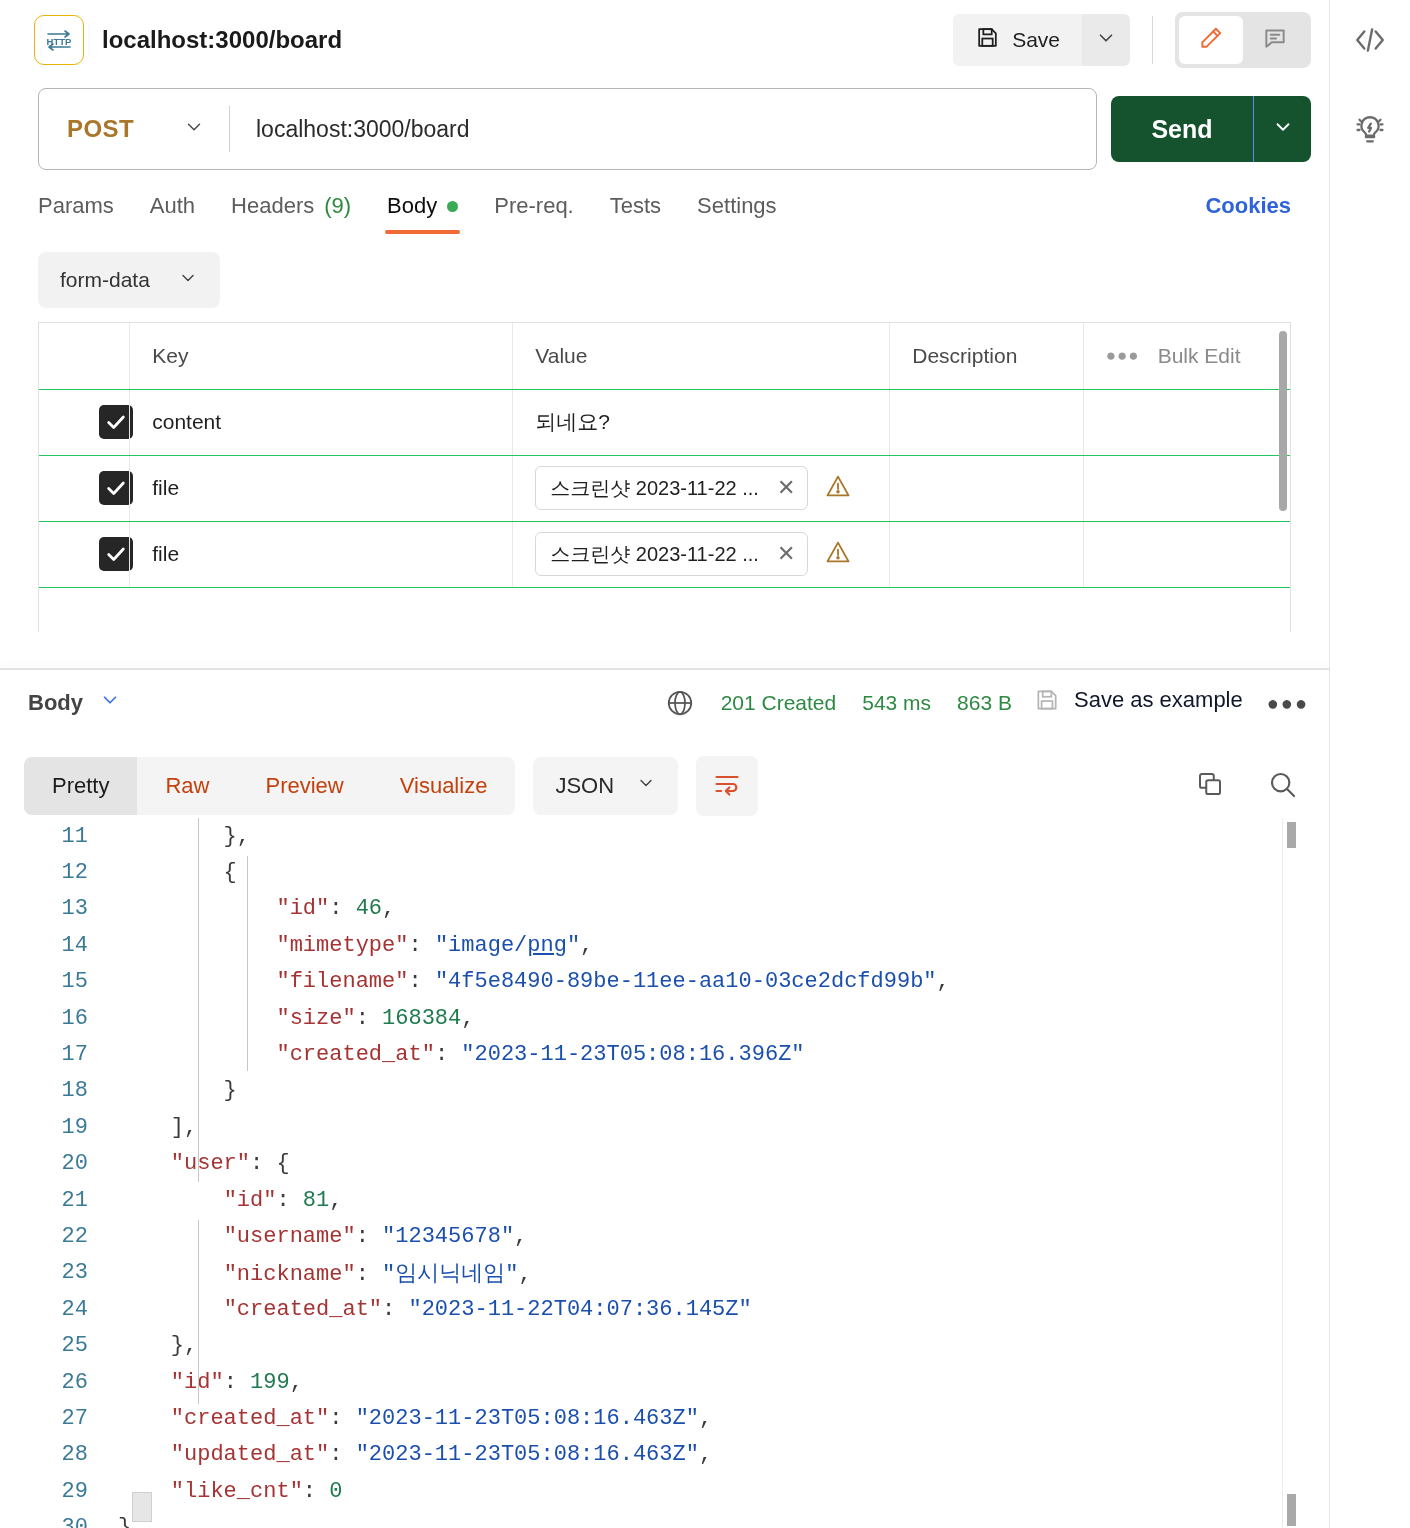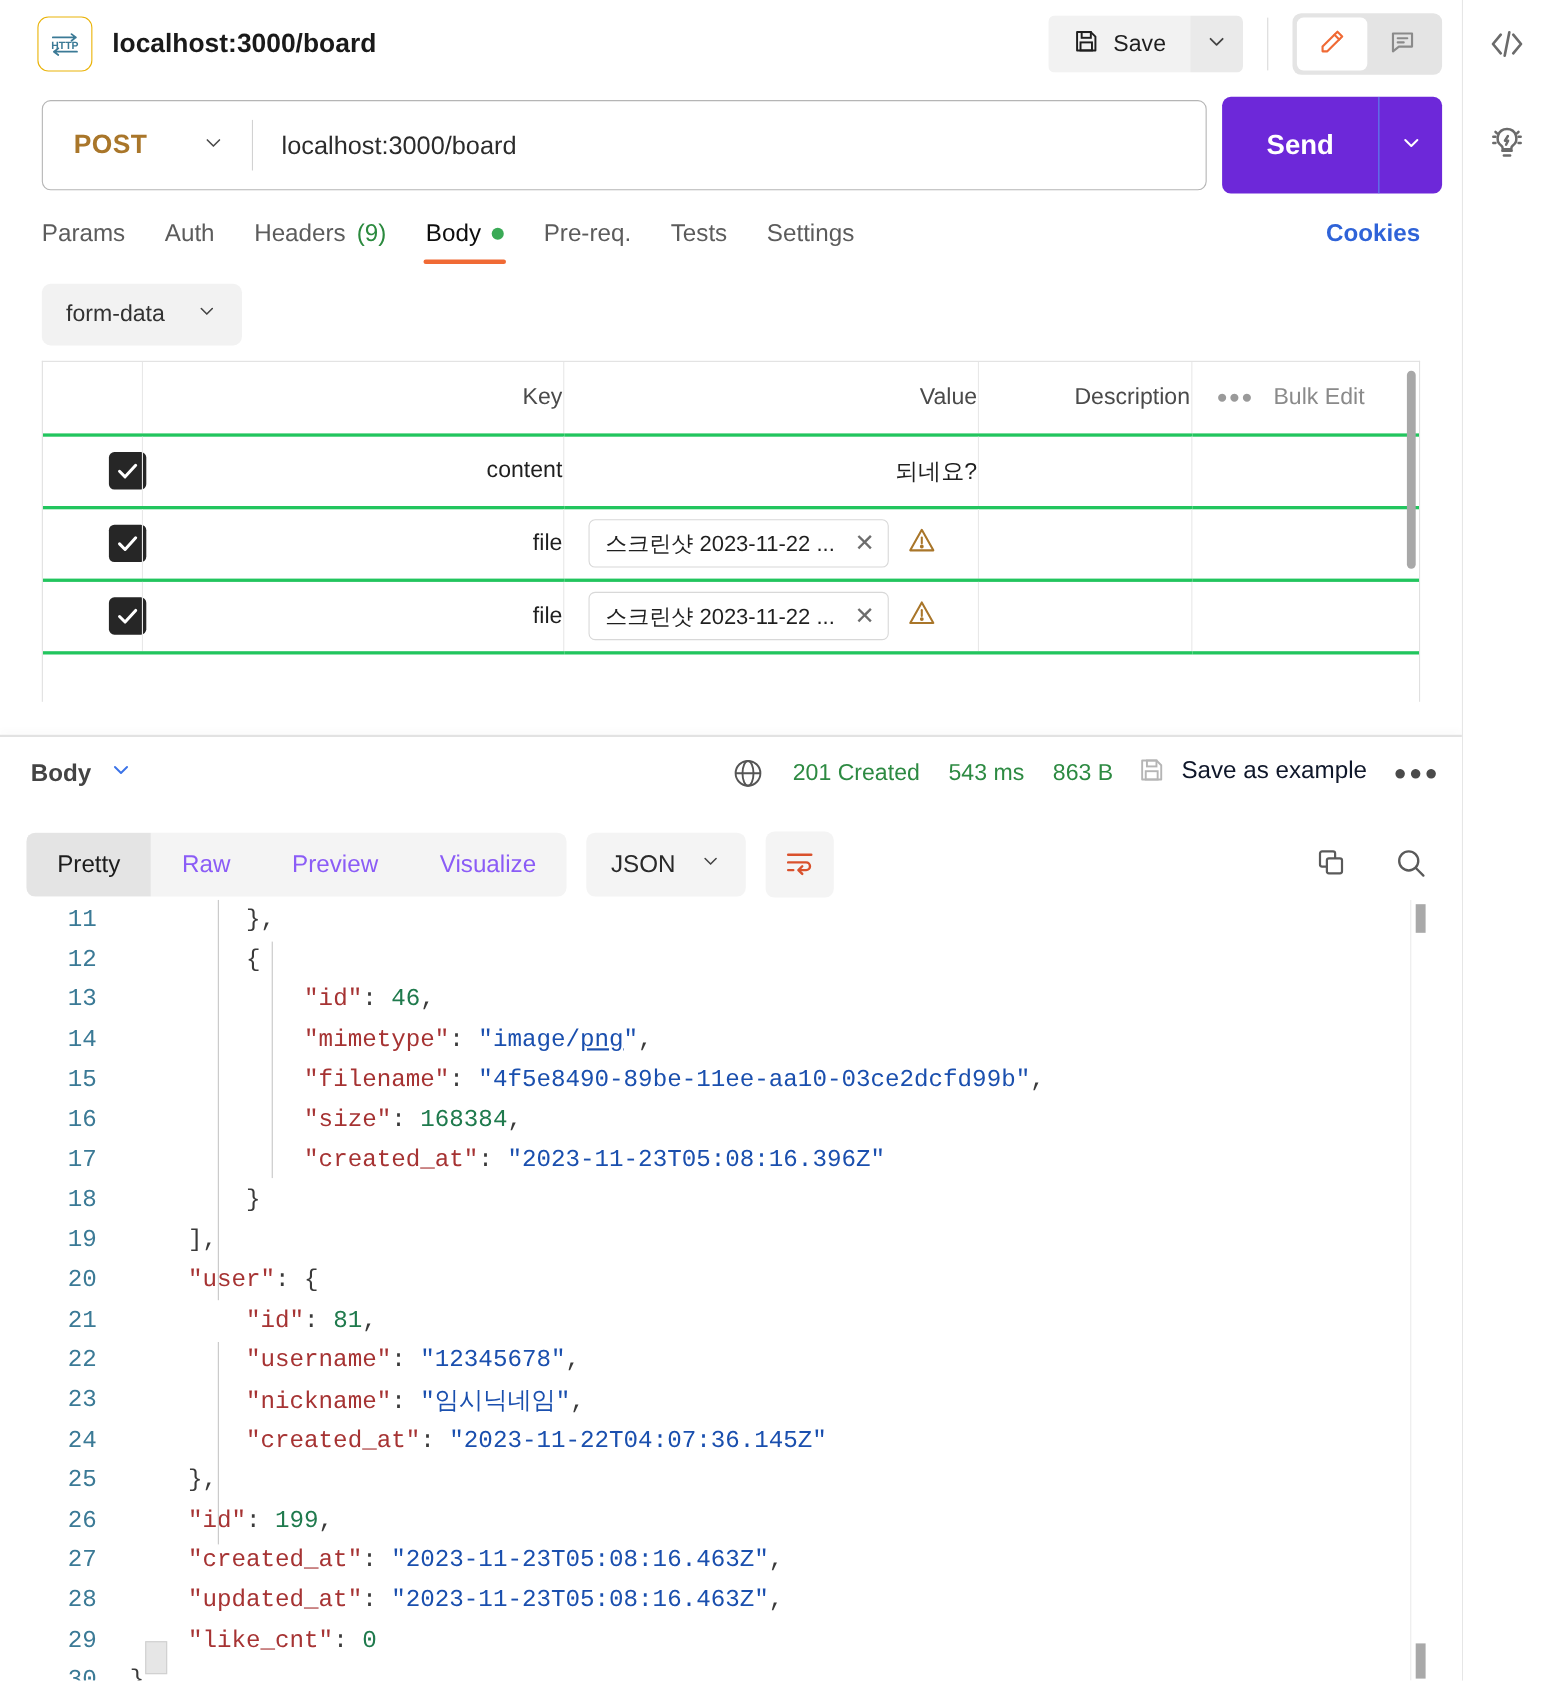"Send" .send-group { background: #6d28d9 -> #14532d; height: 88px -> 66px }
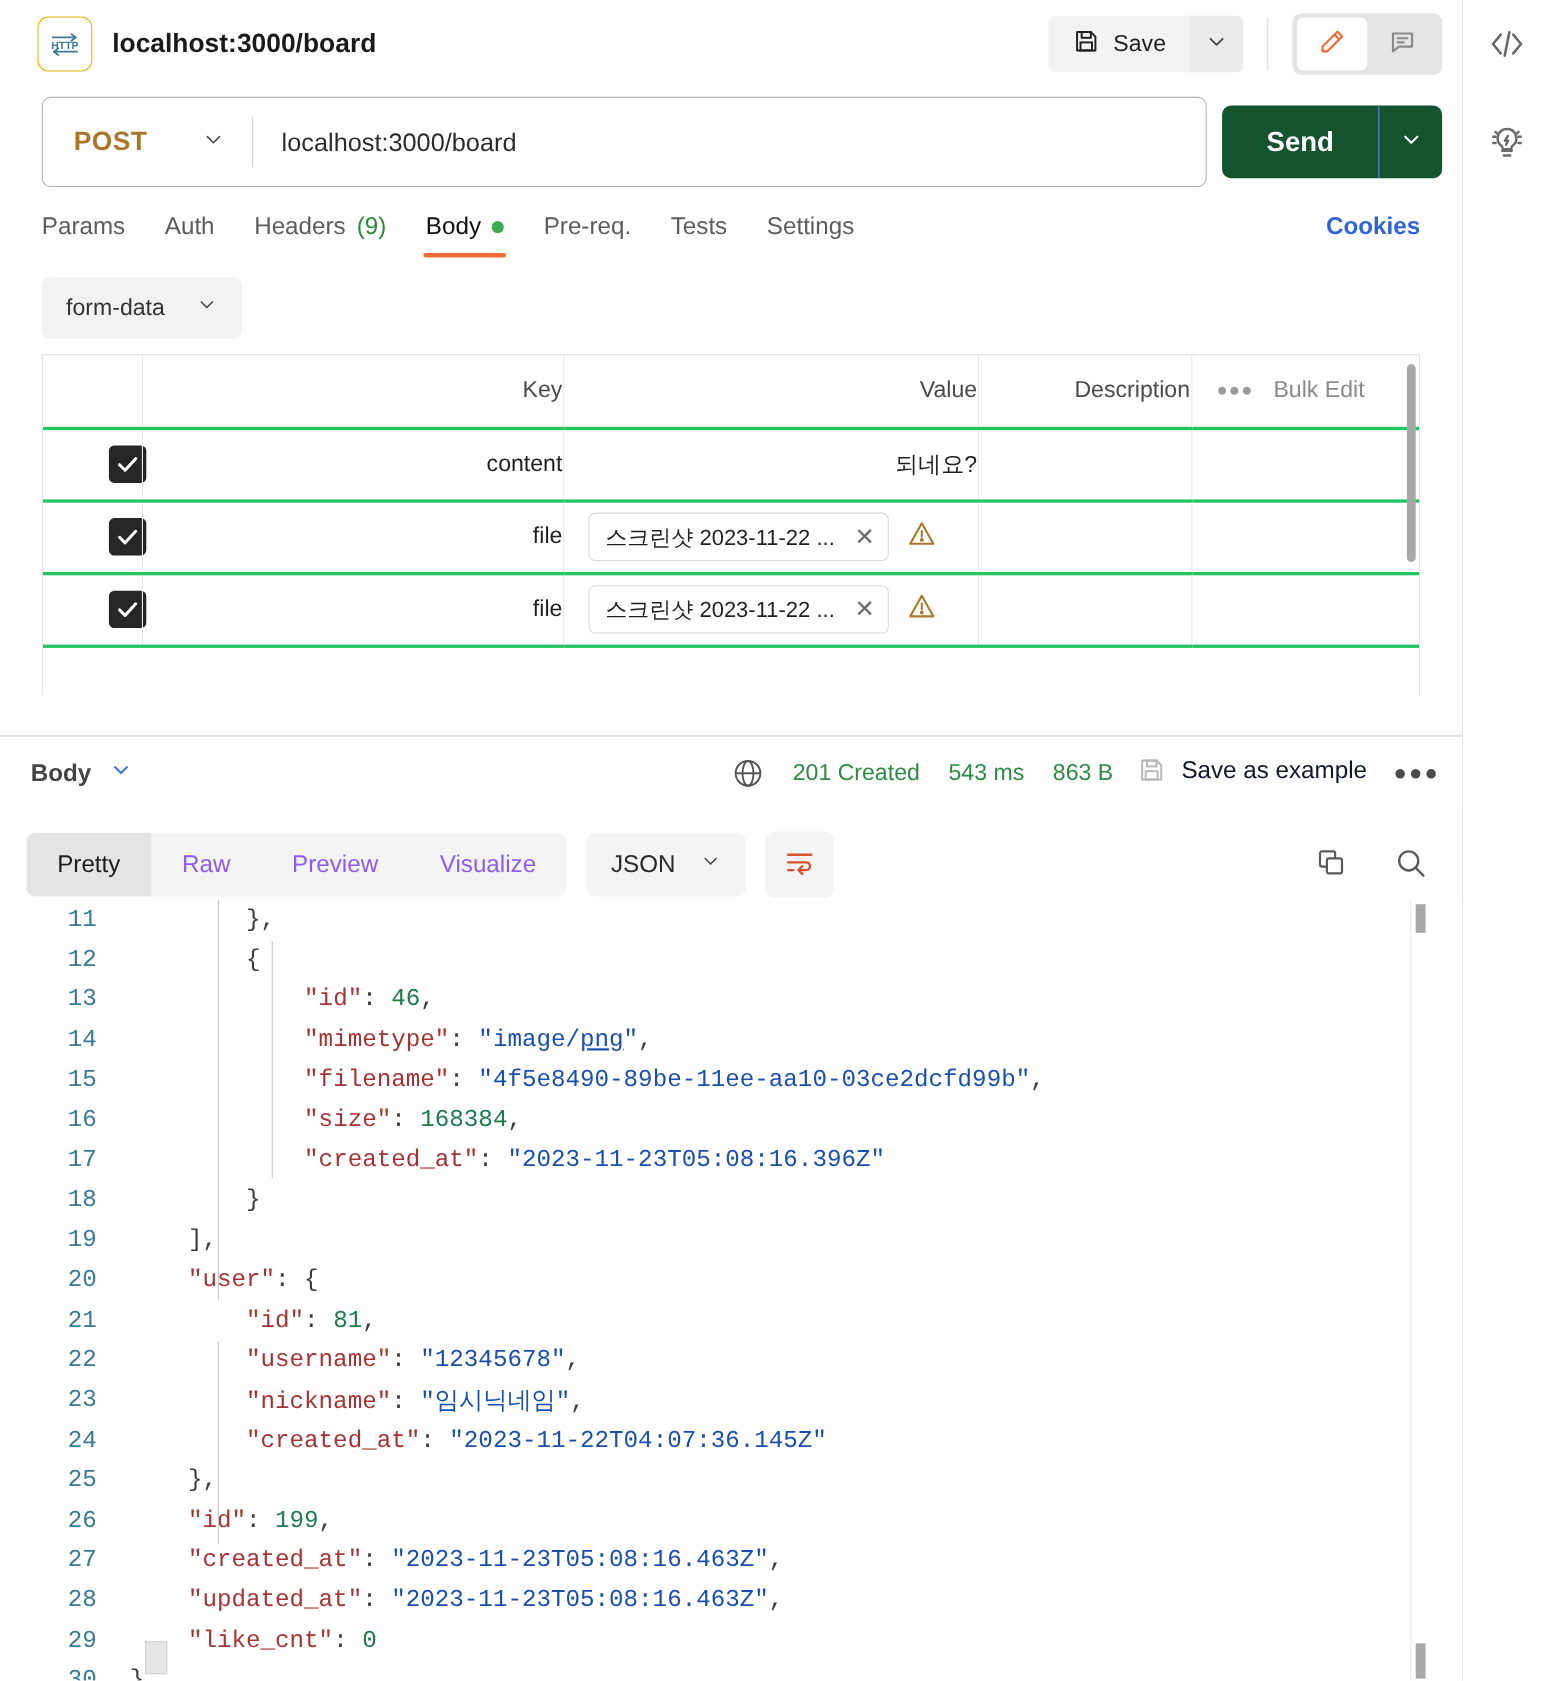"Key" table.fd th, table.fd td { border-bottom: 3px solid #22c55e -> 1px solid #22c55e; text-align: right -> left }
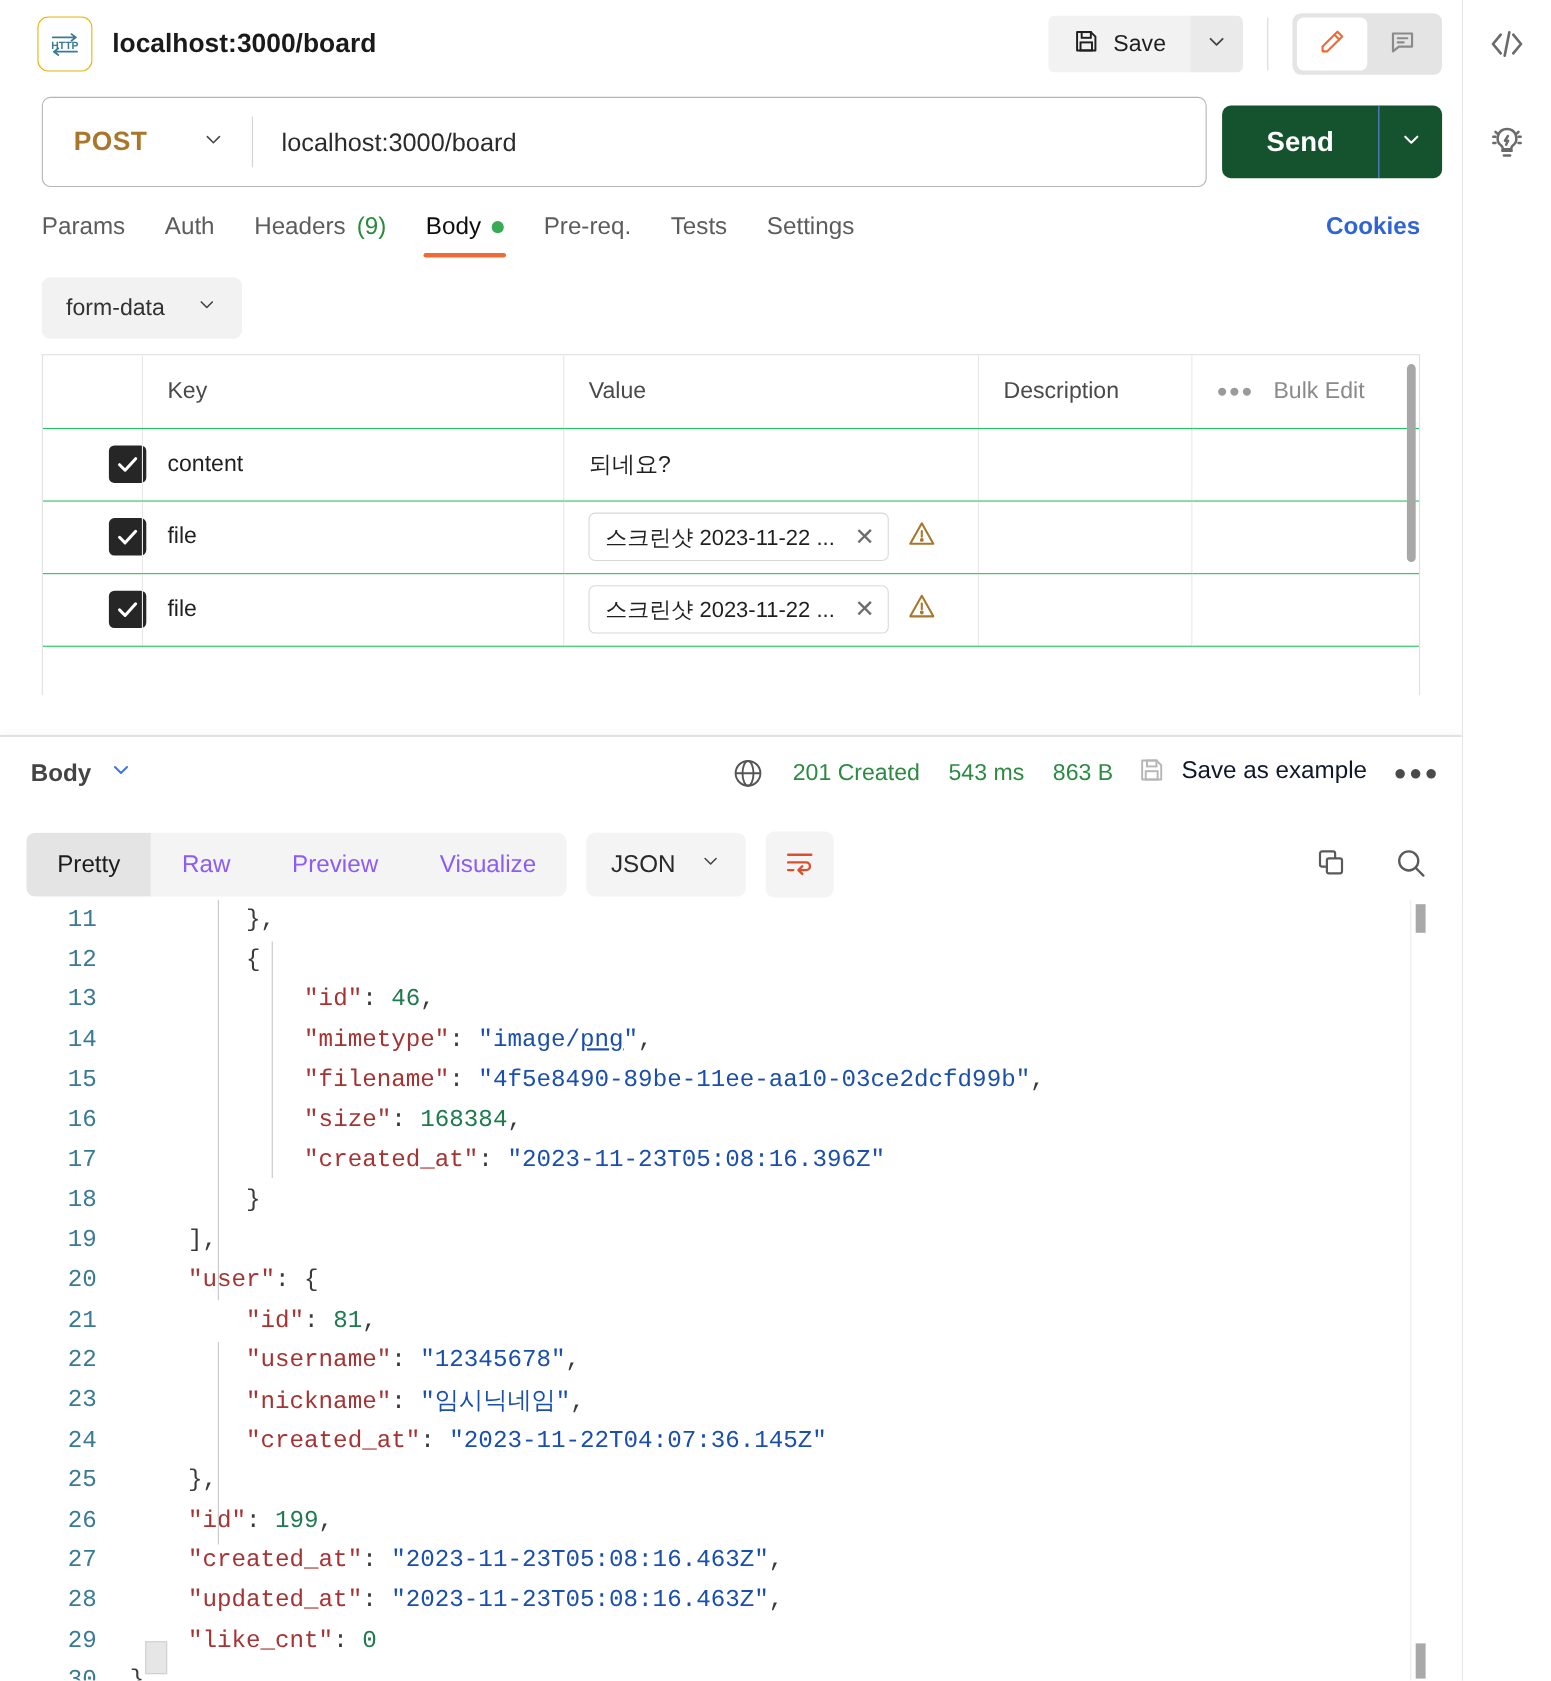"Raw" .fmt-tab { color: #8b5cf6 -> #c2410c }
